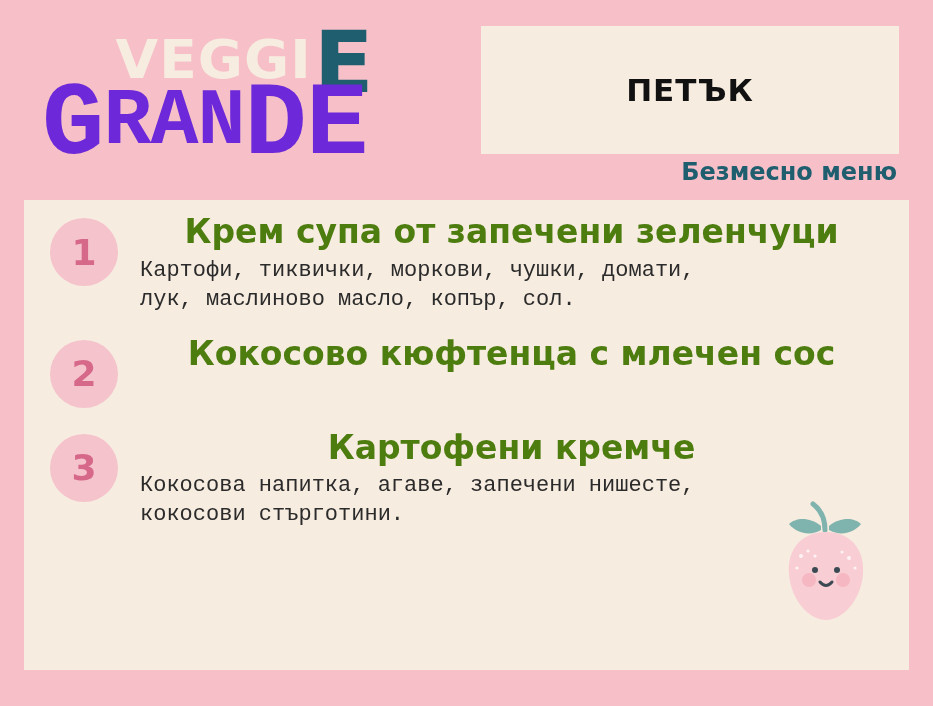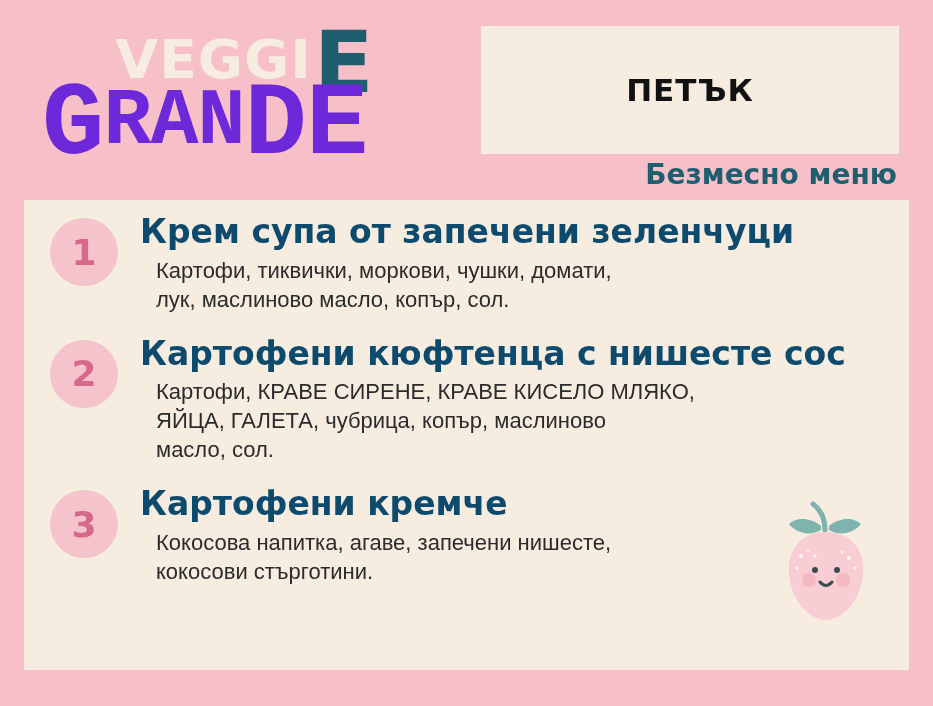"Безмесно меню" .subtitle { font-size: 28px -> 24px }
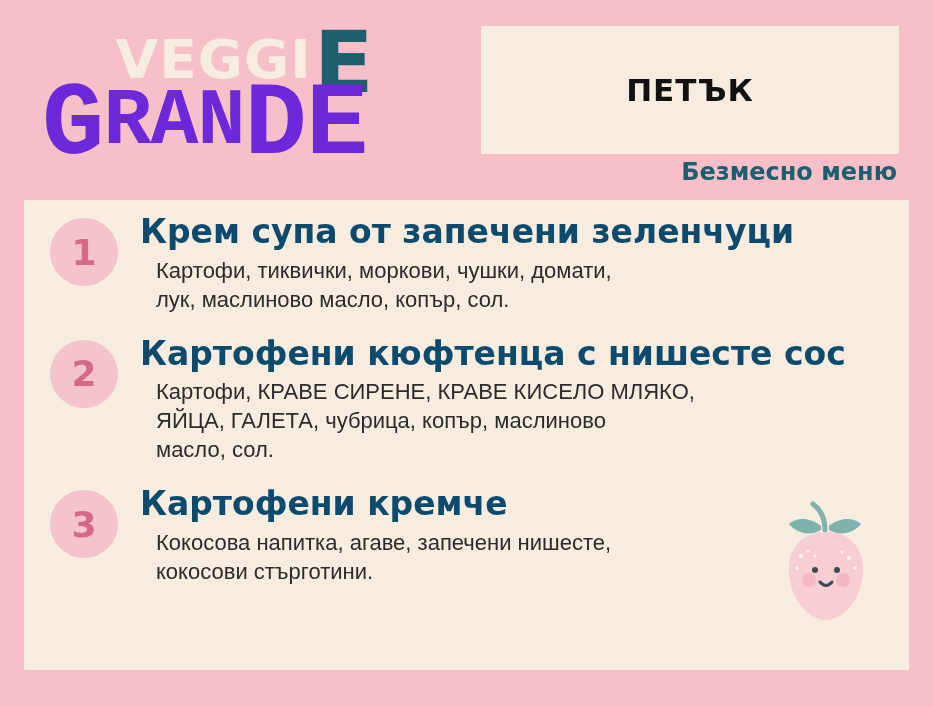"Крем супа от запечени зеленчуци" .item-title { color: #0c4a6e -> #4d7c0f; text-align: none -> center }
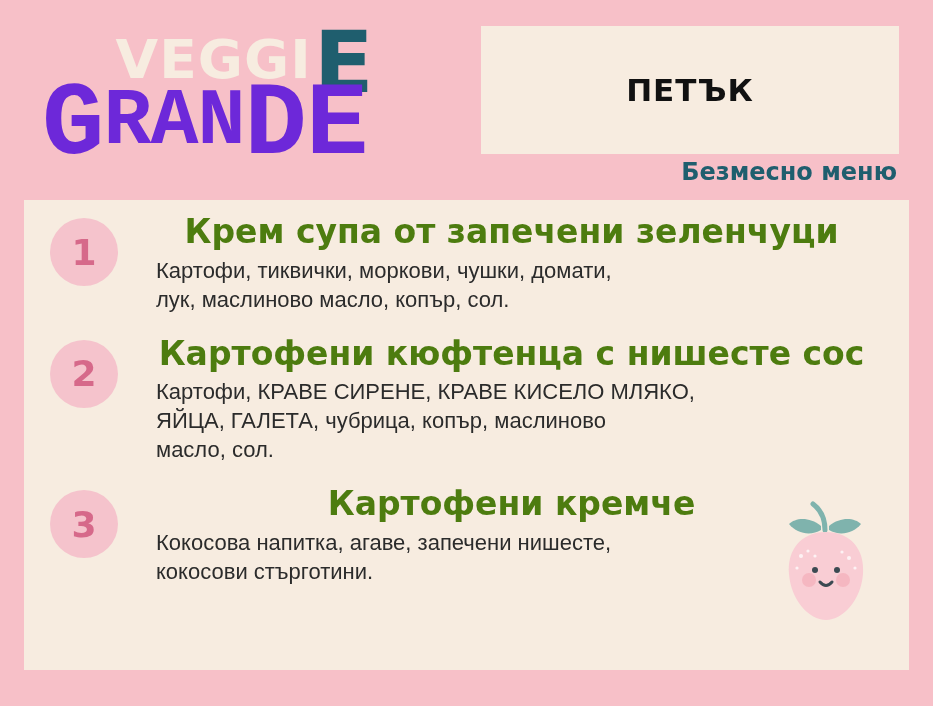"Картофи, тиквички, моркови, чушки," .item-desc { font-family: Liberation Sans, sans-serif -> Liberation Mono, monospace; margin-left: 16px -> none }
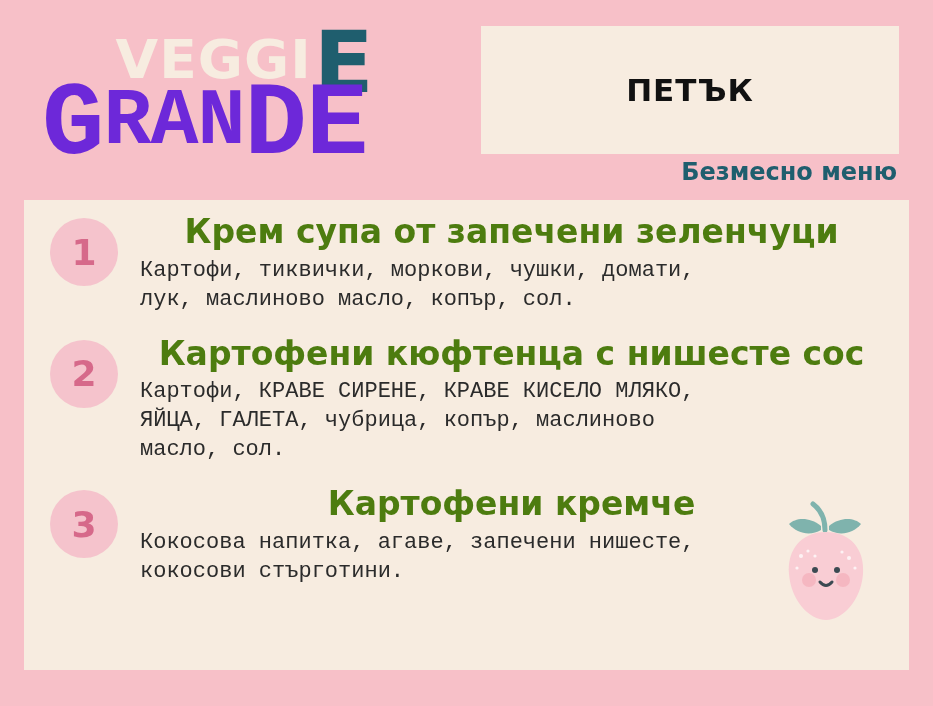"Картофени кюфтенца с нишесте сос" div.item-title { text: Картофени кюфтенца с нишесте -> Кокосово кюфтенца с млечен }
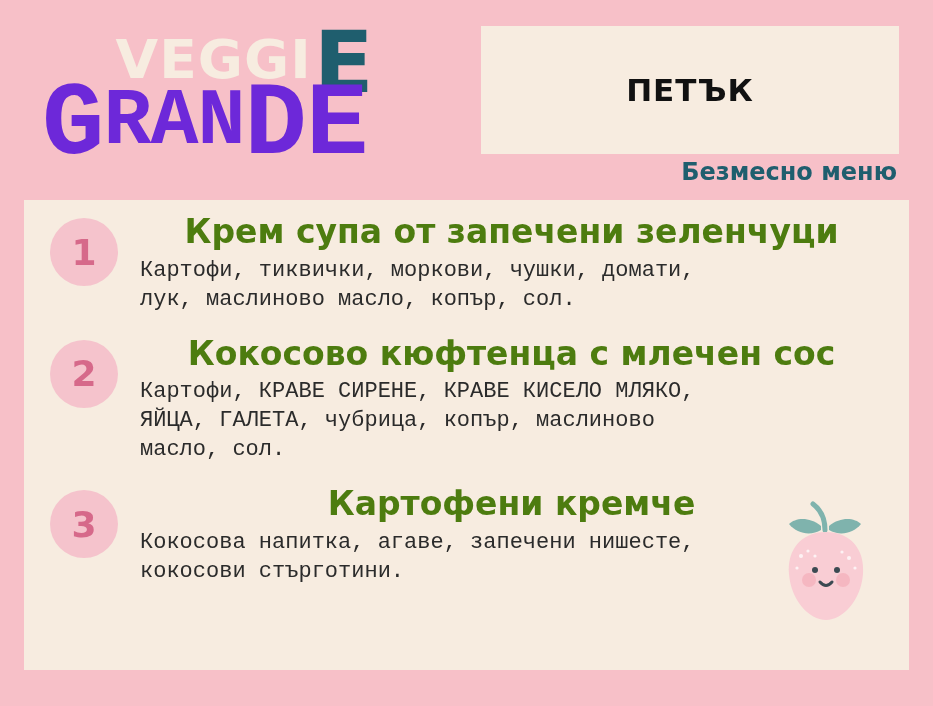"Картофи, КРАВЕ СИРЕНЕ, КРАВЕ КИСЕЛО" div.item-desc { html: <div>Картофи, КРАВЕ СИРЕНЕ, КРАВЕ КИСЕЛО МЛЯКО, ЯЙЦА, ГАЛЕТА, чубрица, копър, маслиново масло, сол.</div> -> none }
